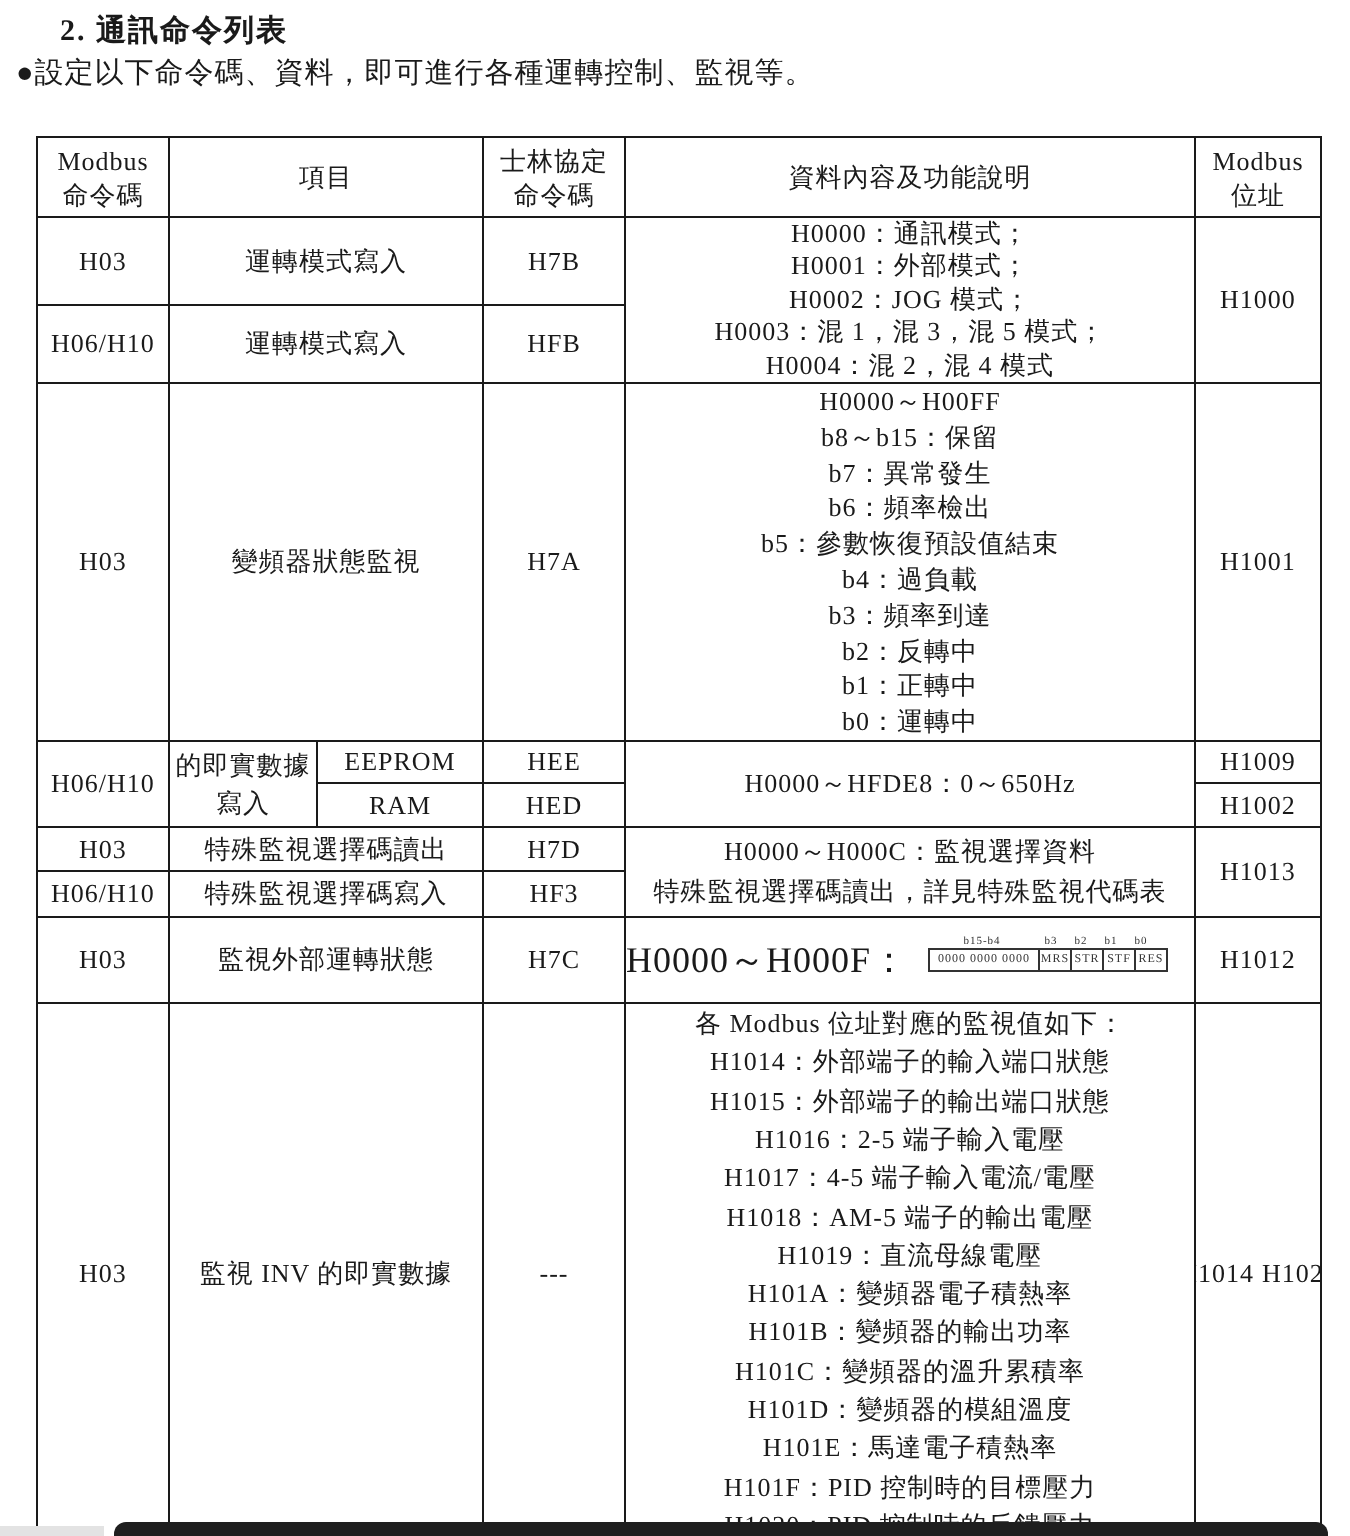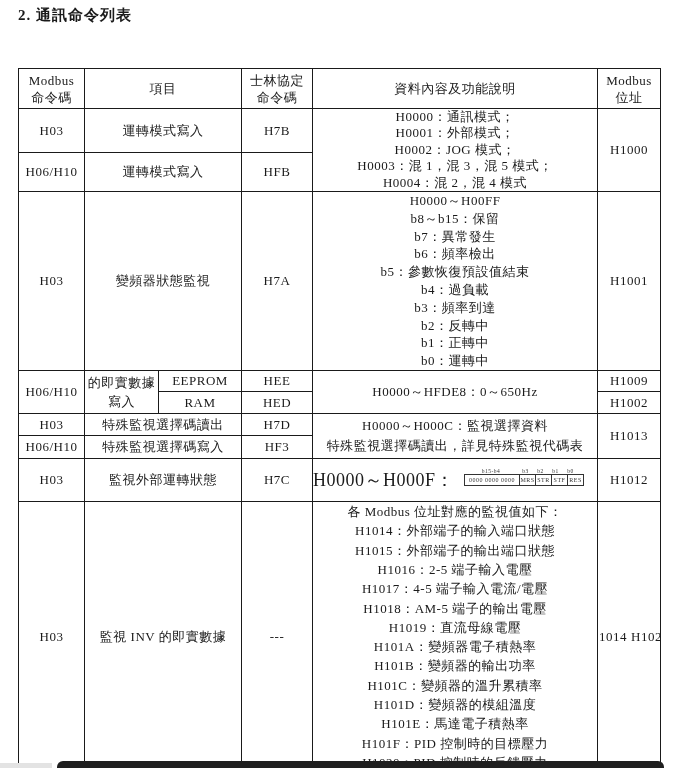"2. 通訊命令列表" .doc-title { left: 18px -> 30px }
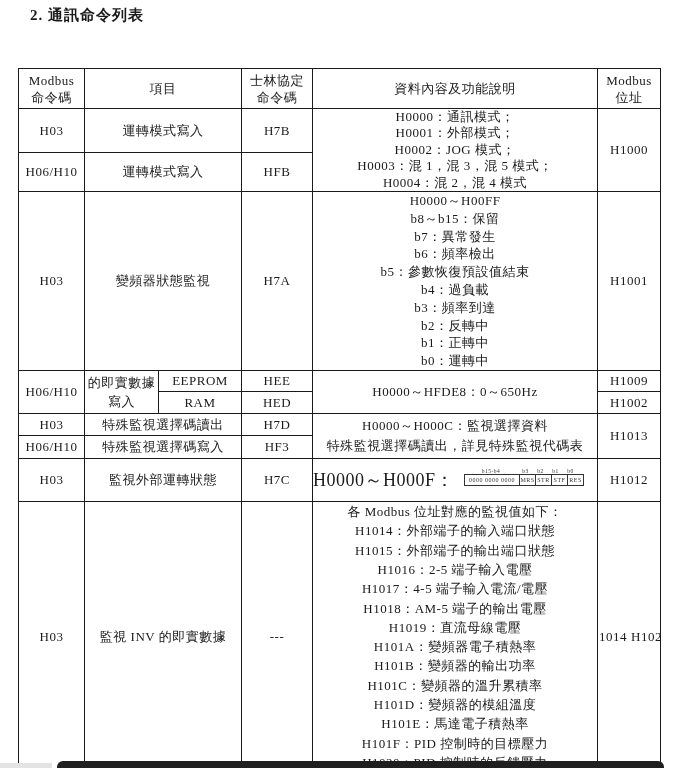"●設定以下命令碼、資料，即可進行各種運轉控制、監視等。" div.doc-intro { html: none -> <div>●設定以下命令碼、資料，即可進行各種運轉控制、監視等。</div> }
